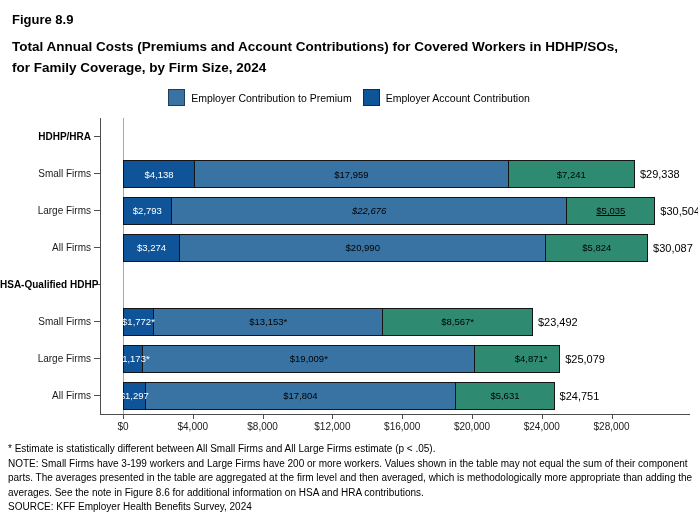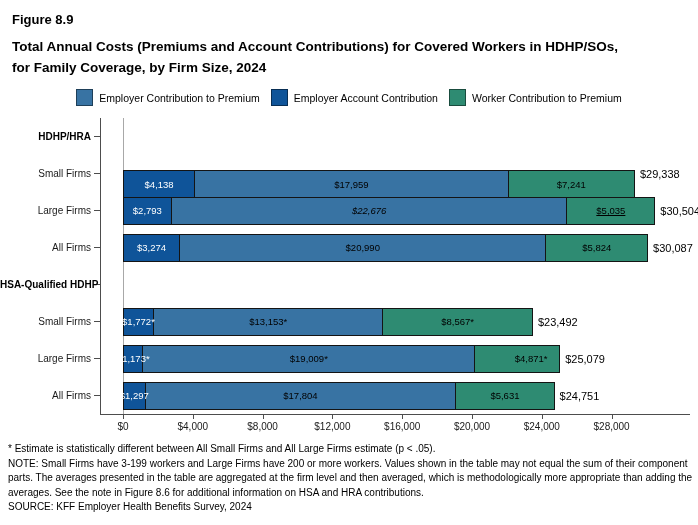"Worker Contribution to Premium" div.legend-item { html: <div> <span></span> <span>Worker Contribution to Premium</span> </div> -> none }
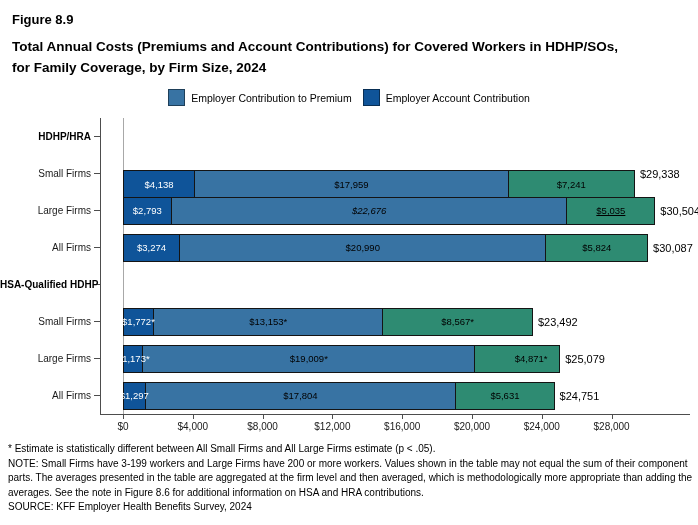"$4,138" div.bar { top: 52px -> 42px }
